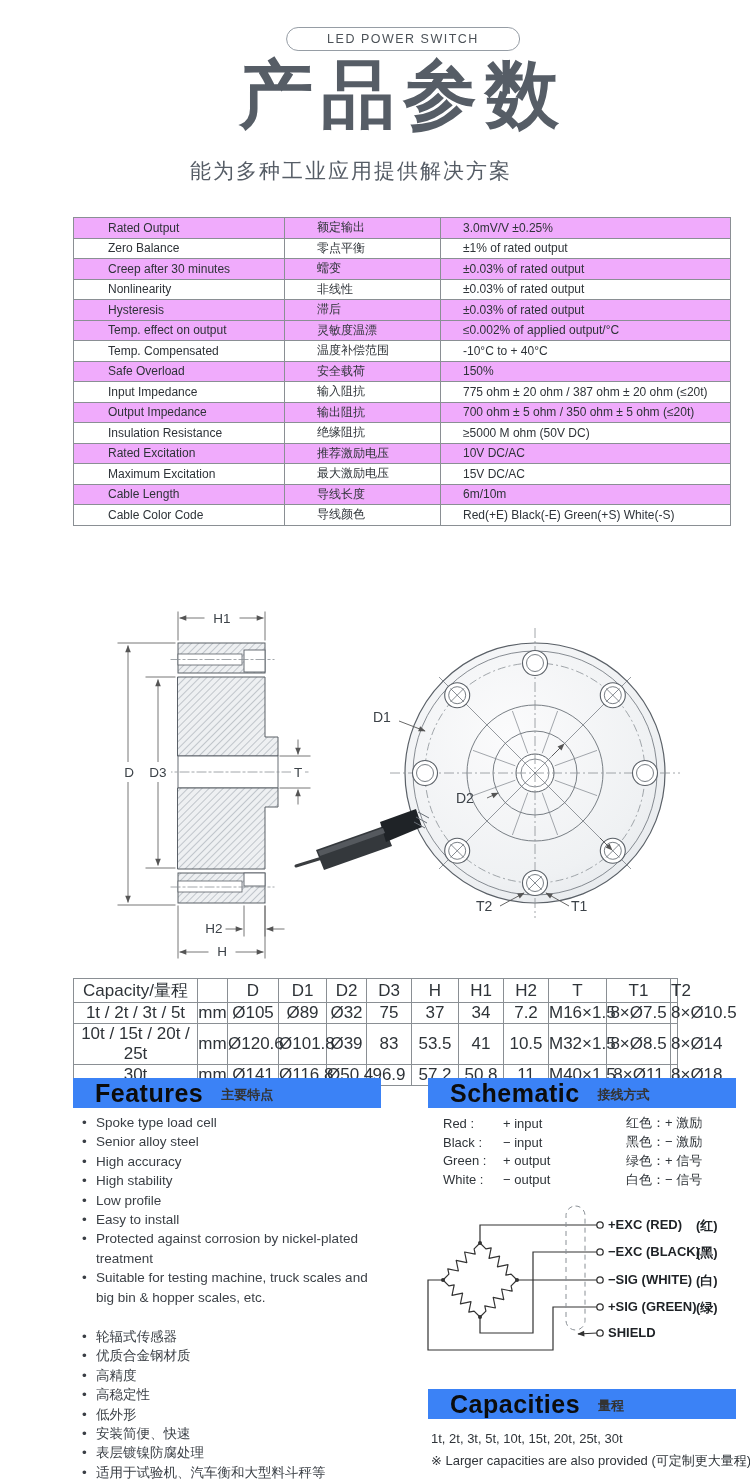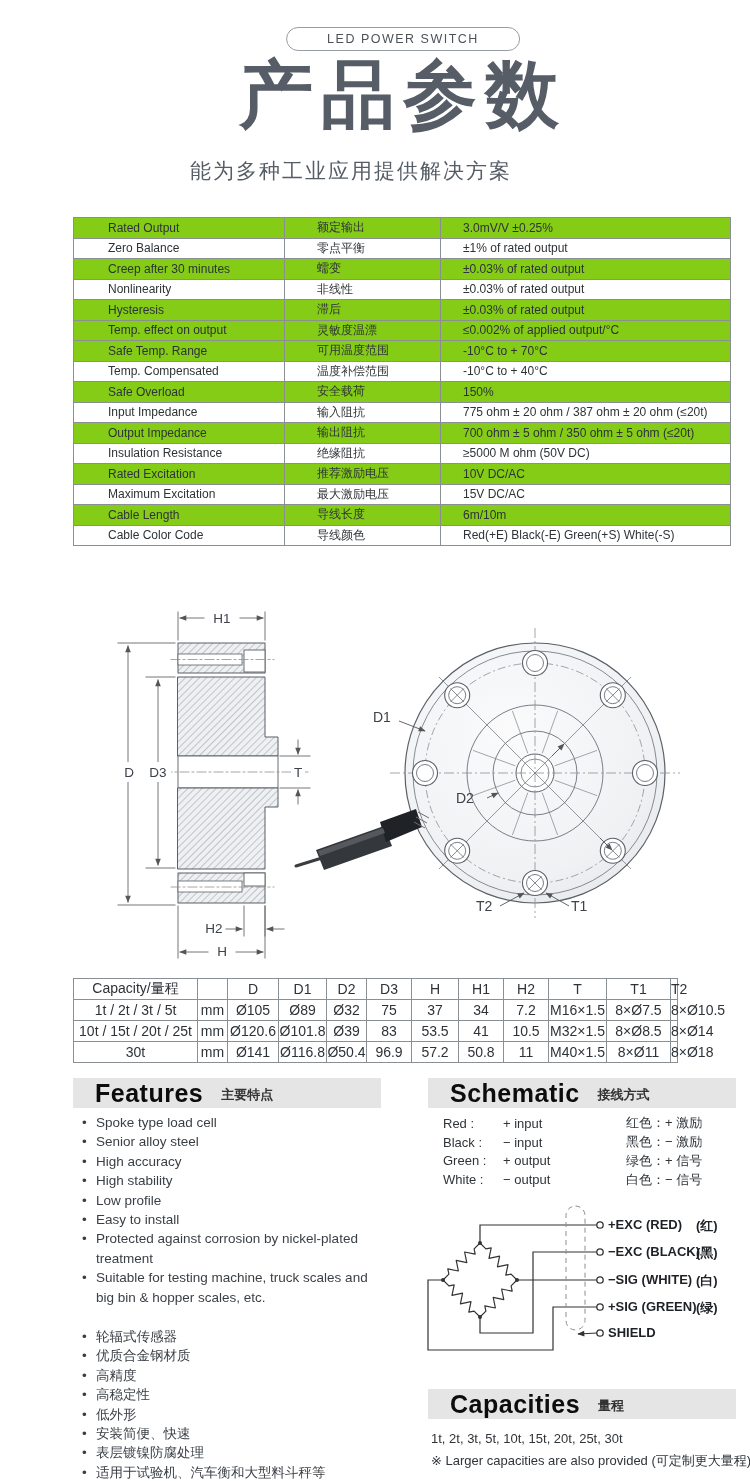"Rated Output" table.spec tr.alt td { background: #84cc16 -> #f0abfc }
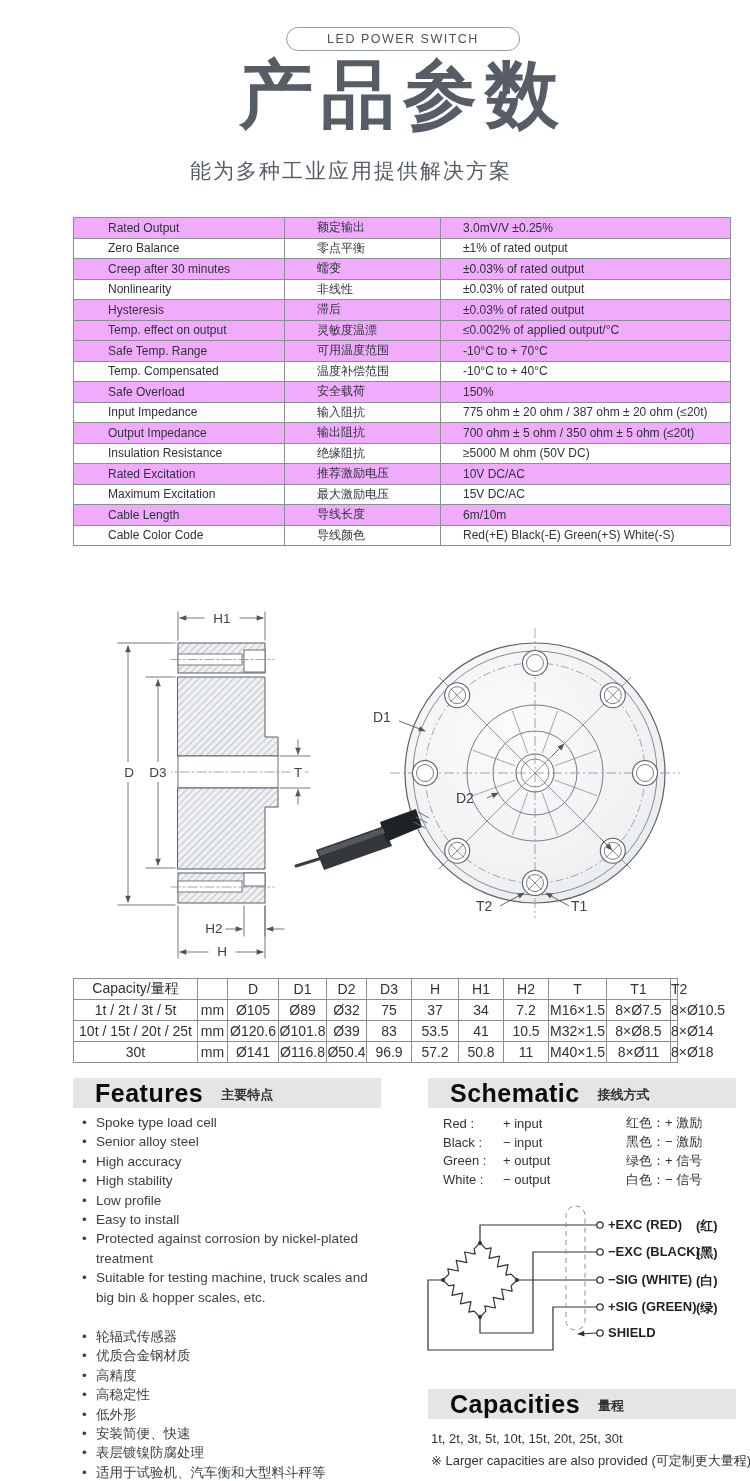"Safe Temp. Range" tr.alt { html: <tr> <td>Safe Temp. Range</td> <td>可用温度范围</td> <td>-10°C to + 70°C</td> </tr> -> none }
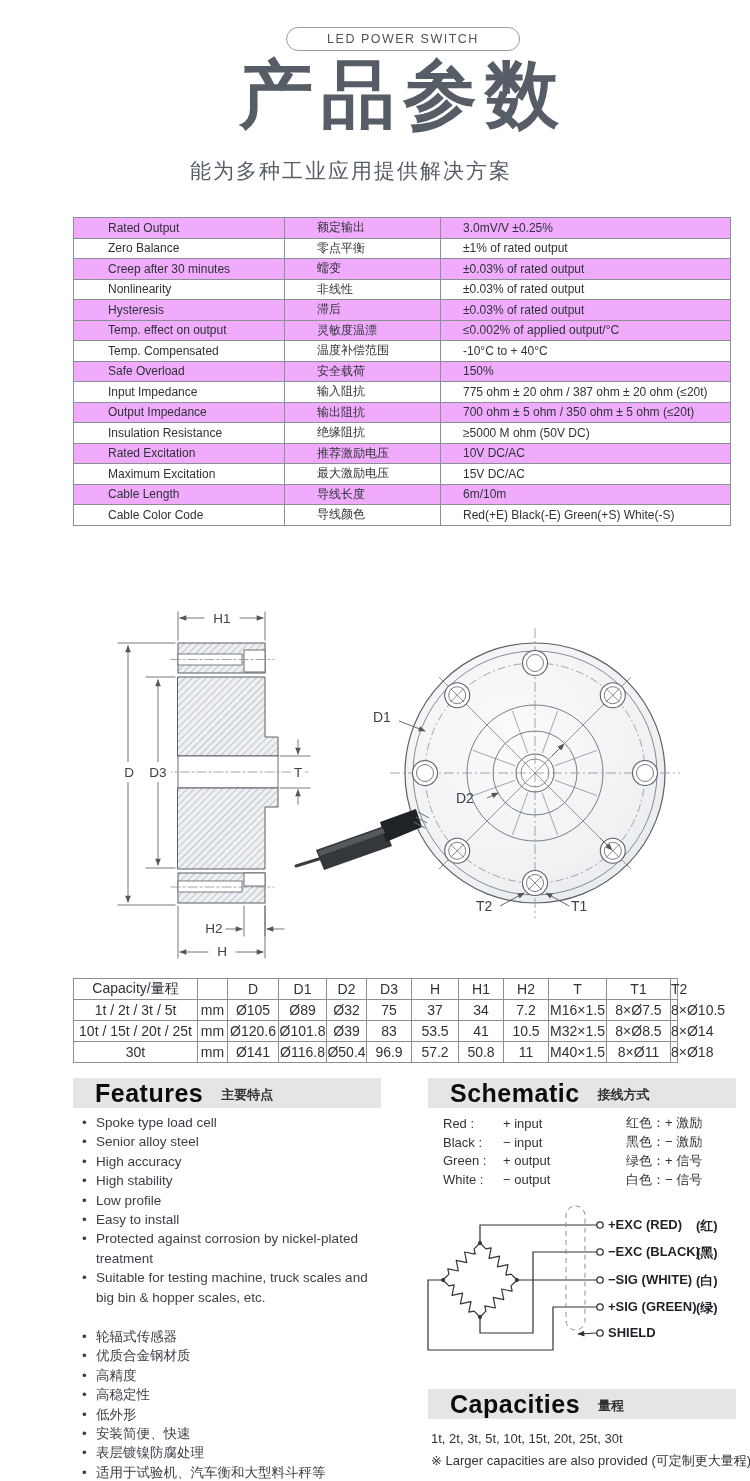"Capacity/量程" table.dim { font-size: 14px -> 17px }
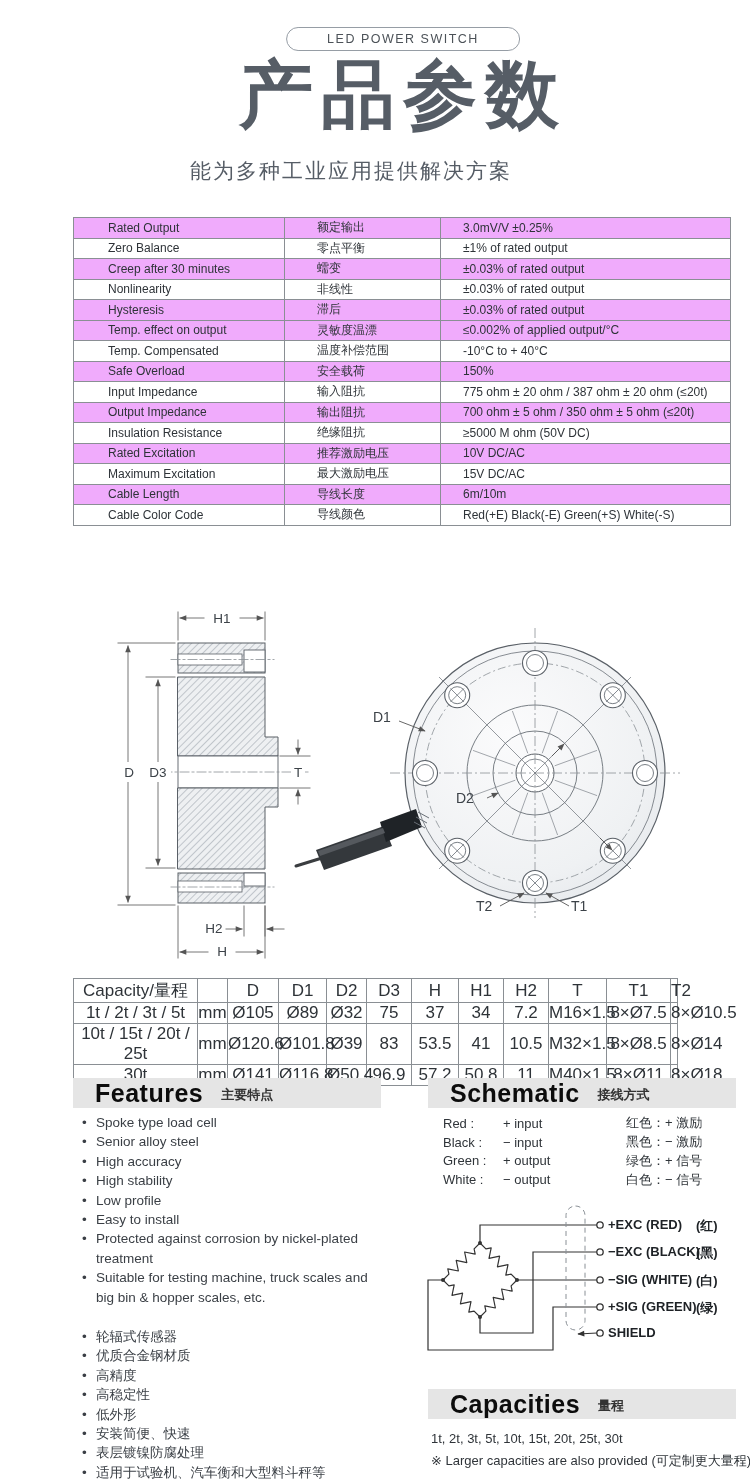"Features" .secbar { background: #e5e5e5 -> #3b82f6 }
